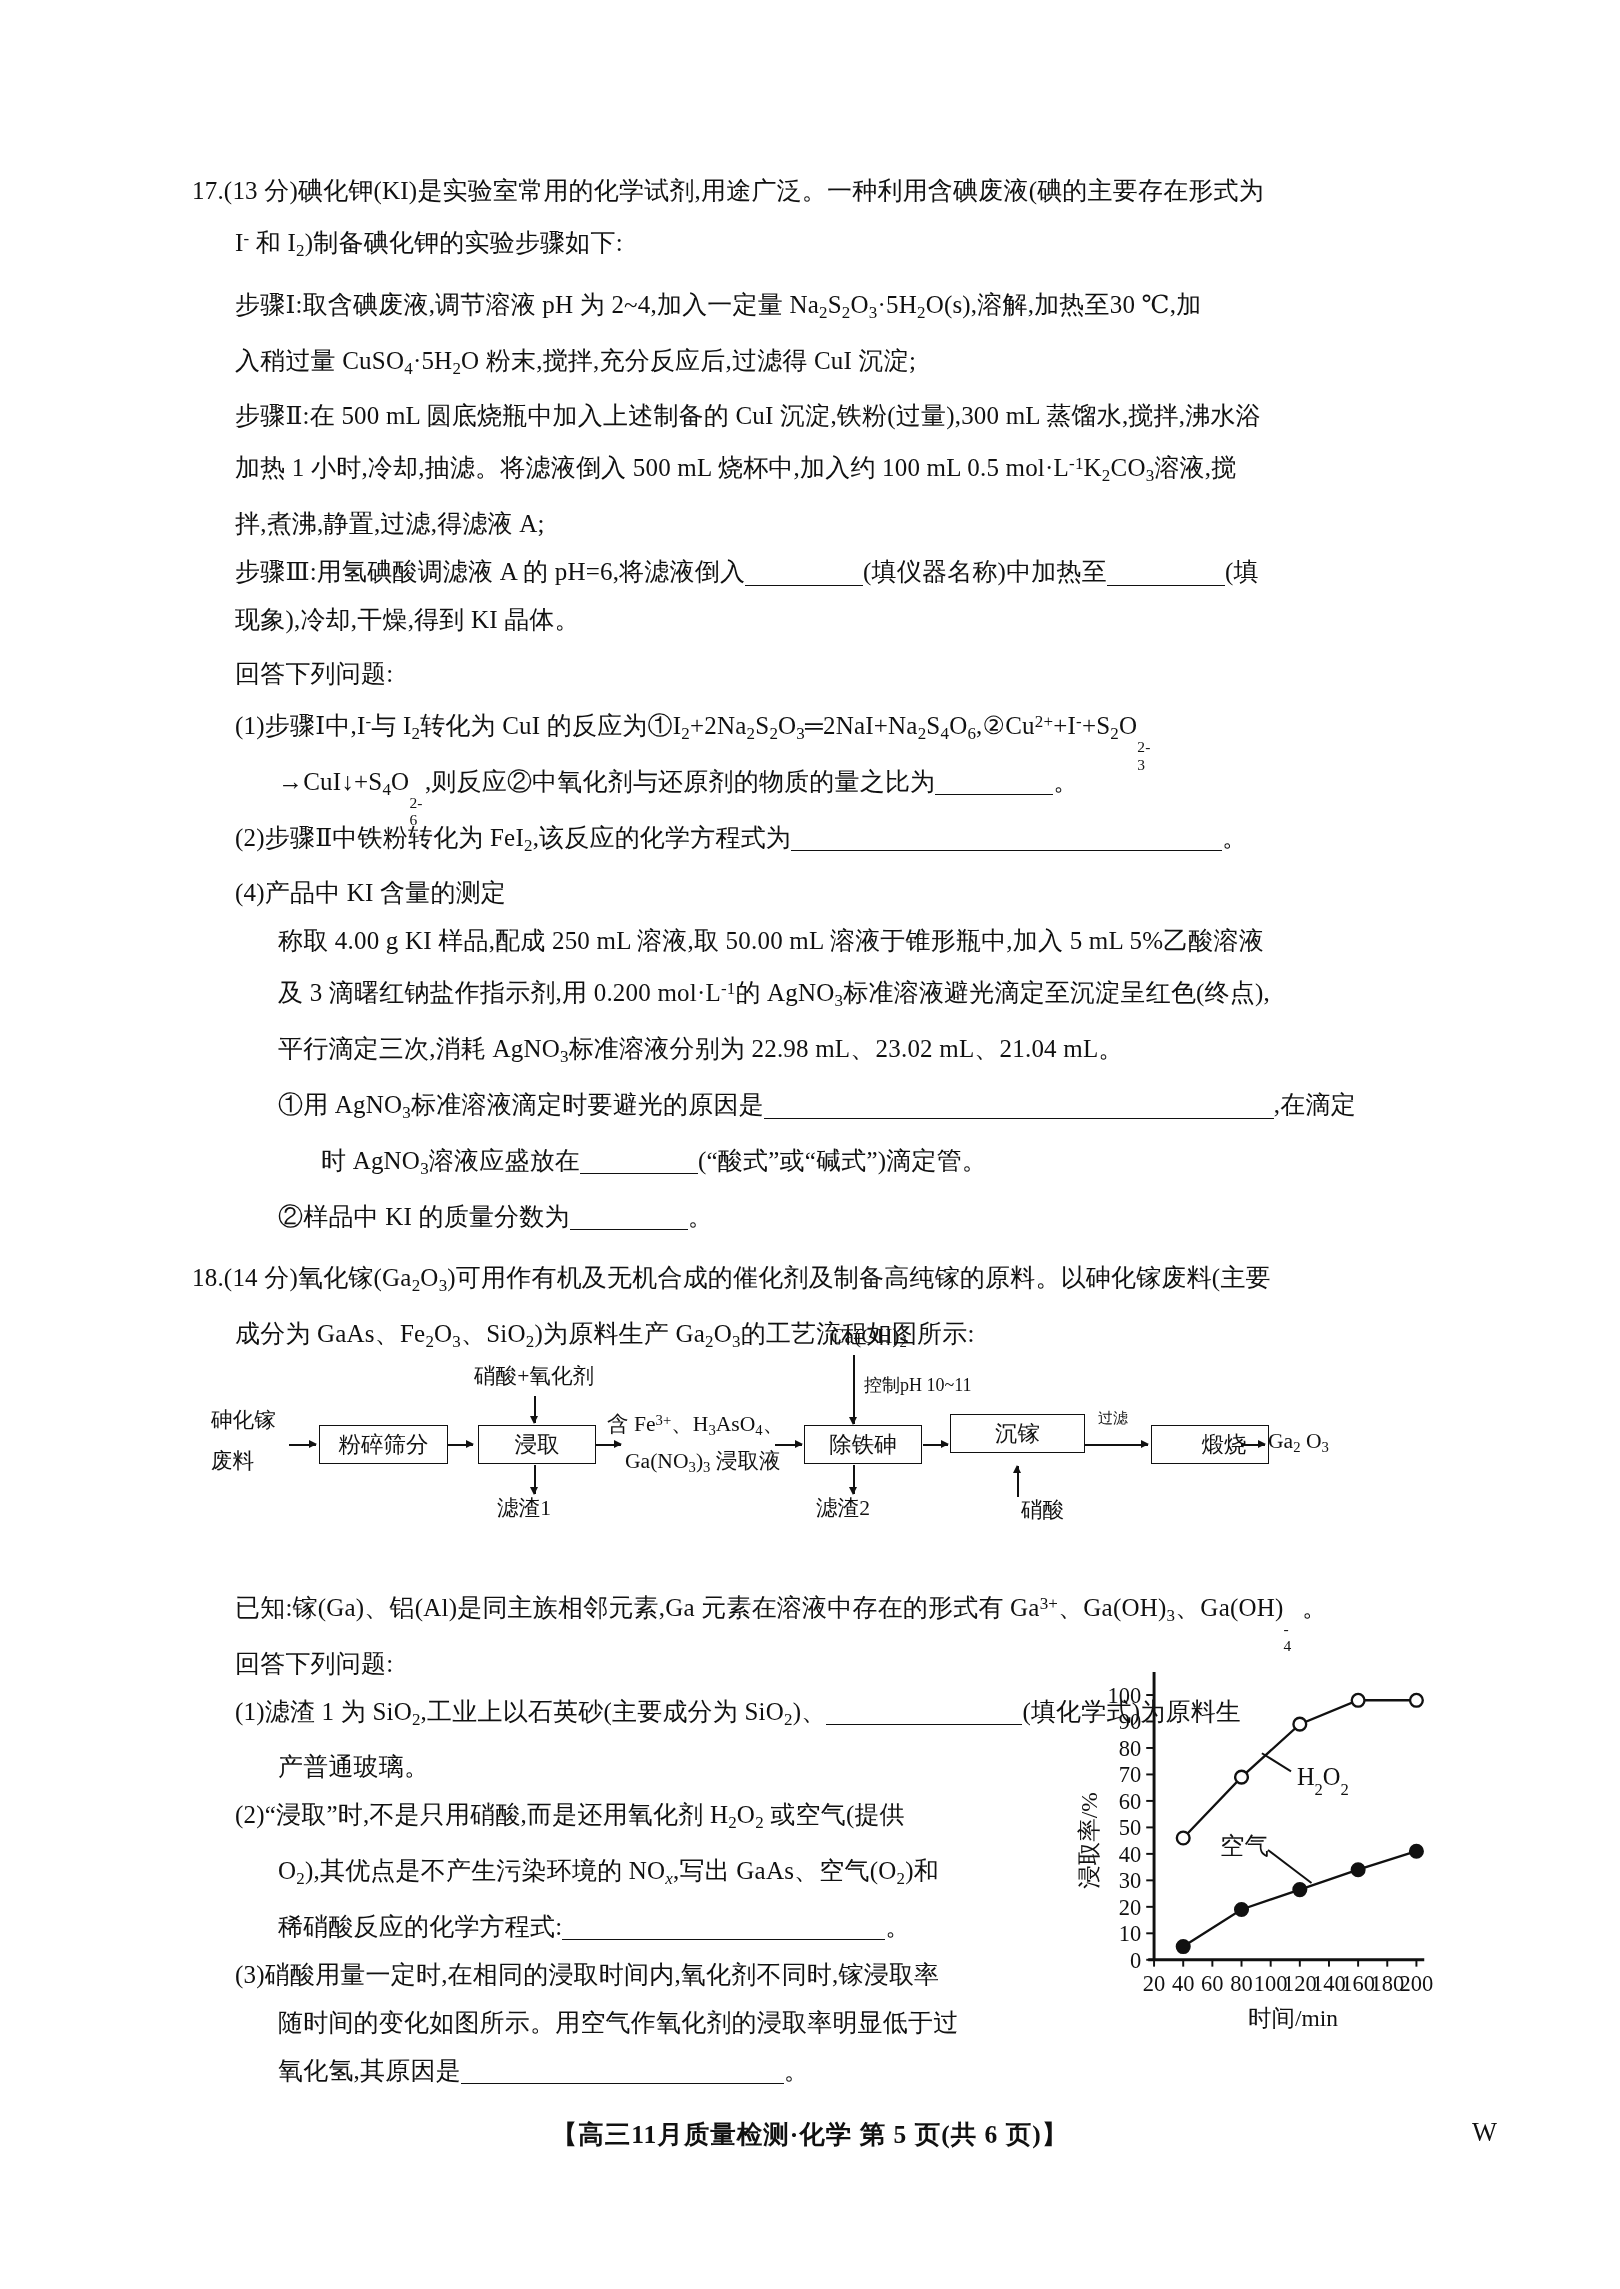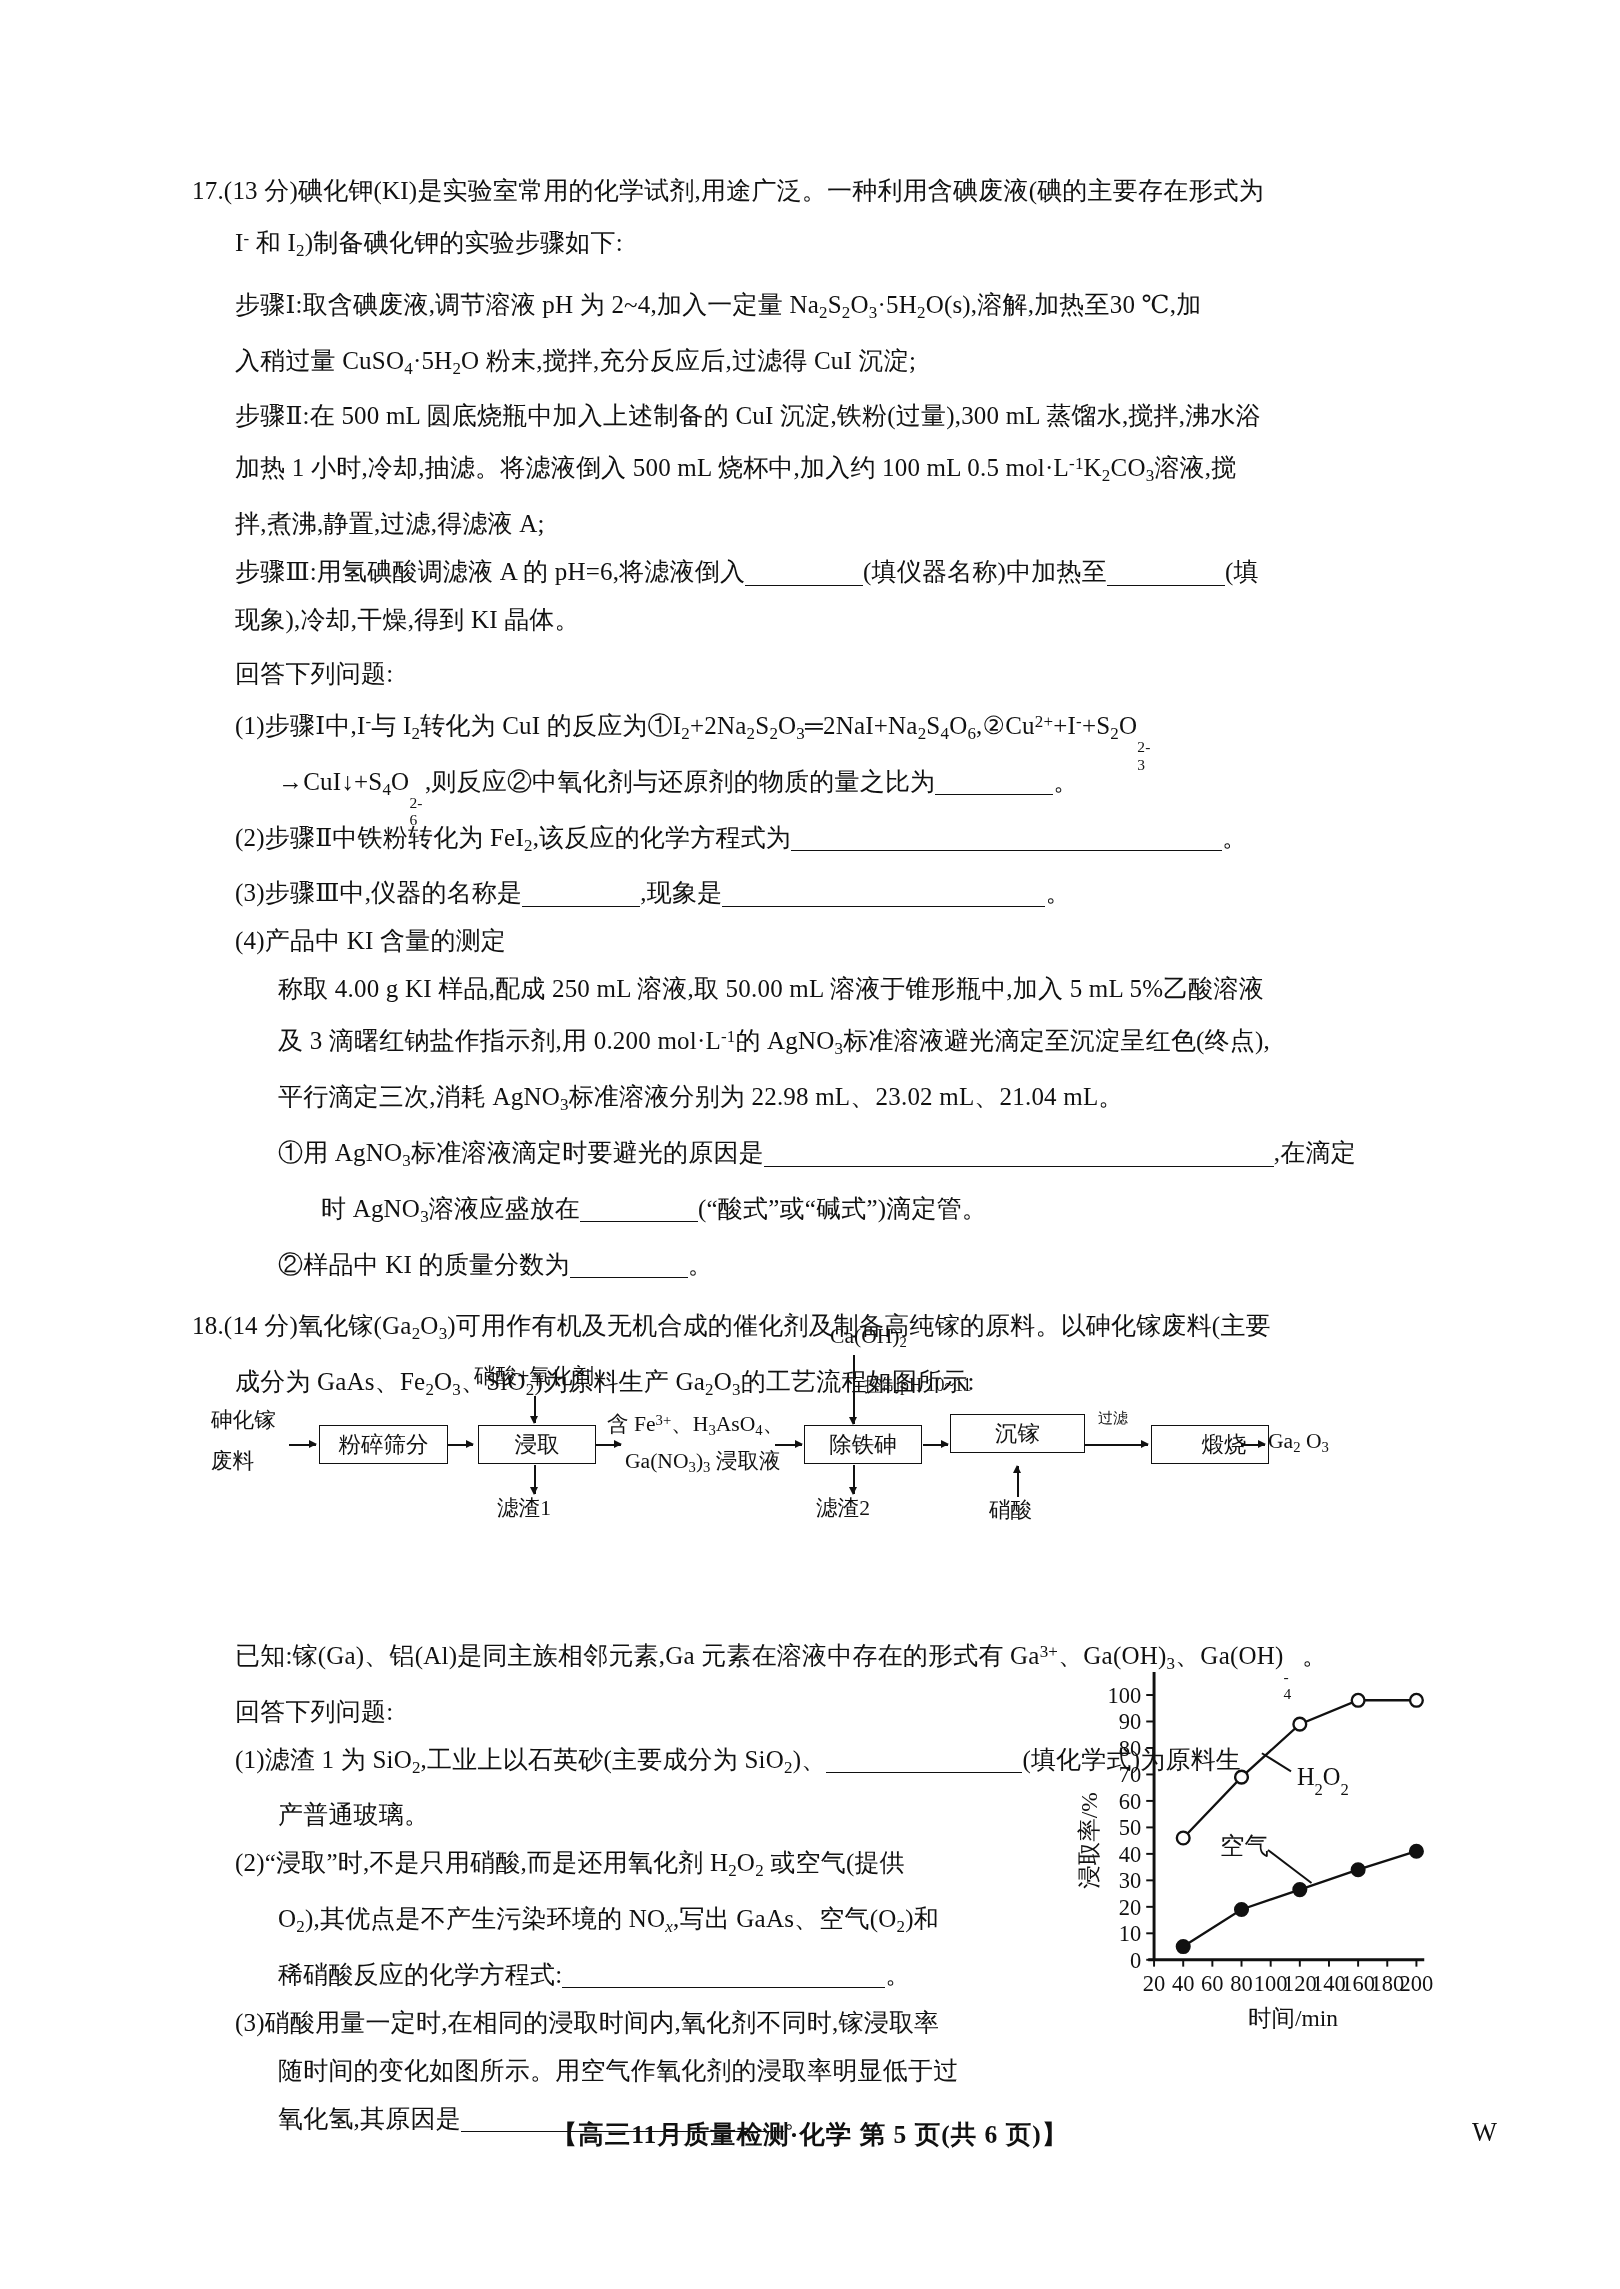"(3)步骤Ⅲ中,仪器的名称是 ,现象是 。" div.ln { html: <div><span>(3)步骤Ⅲ中,仪器的名称是</span><span></span><span>,现象是</span><span></span><span>。</span></div> -> none }
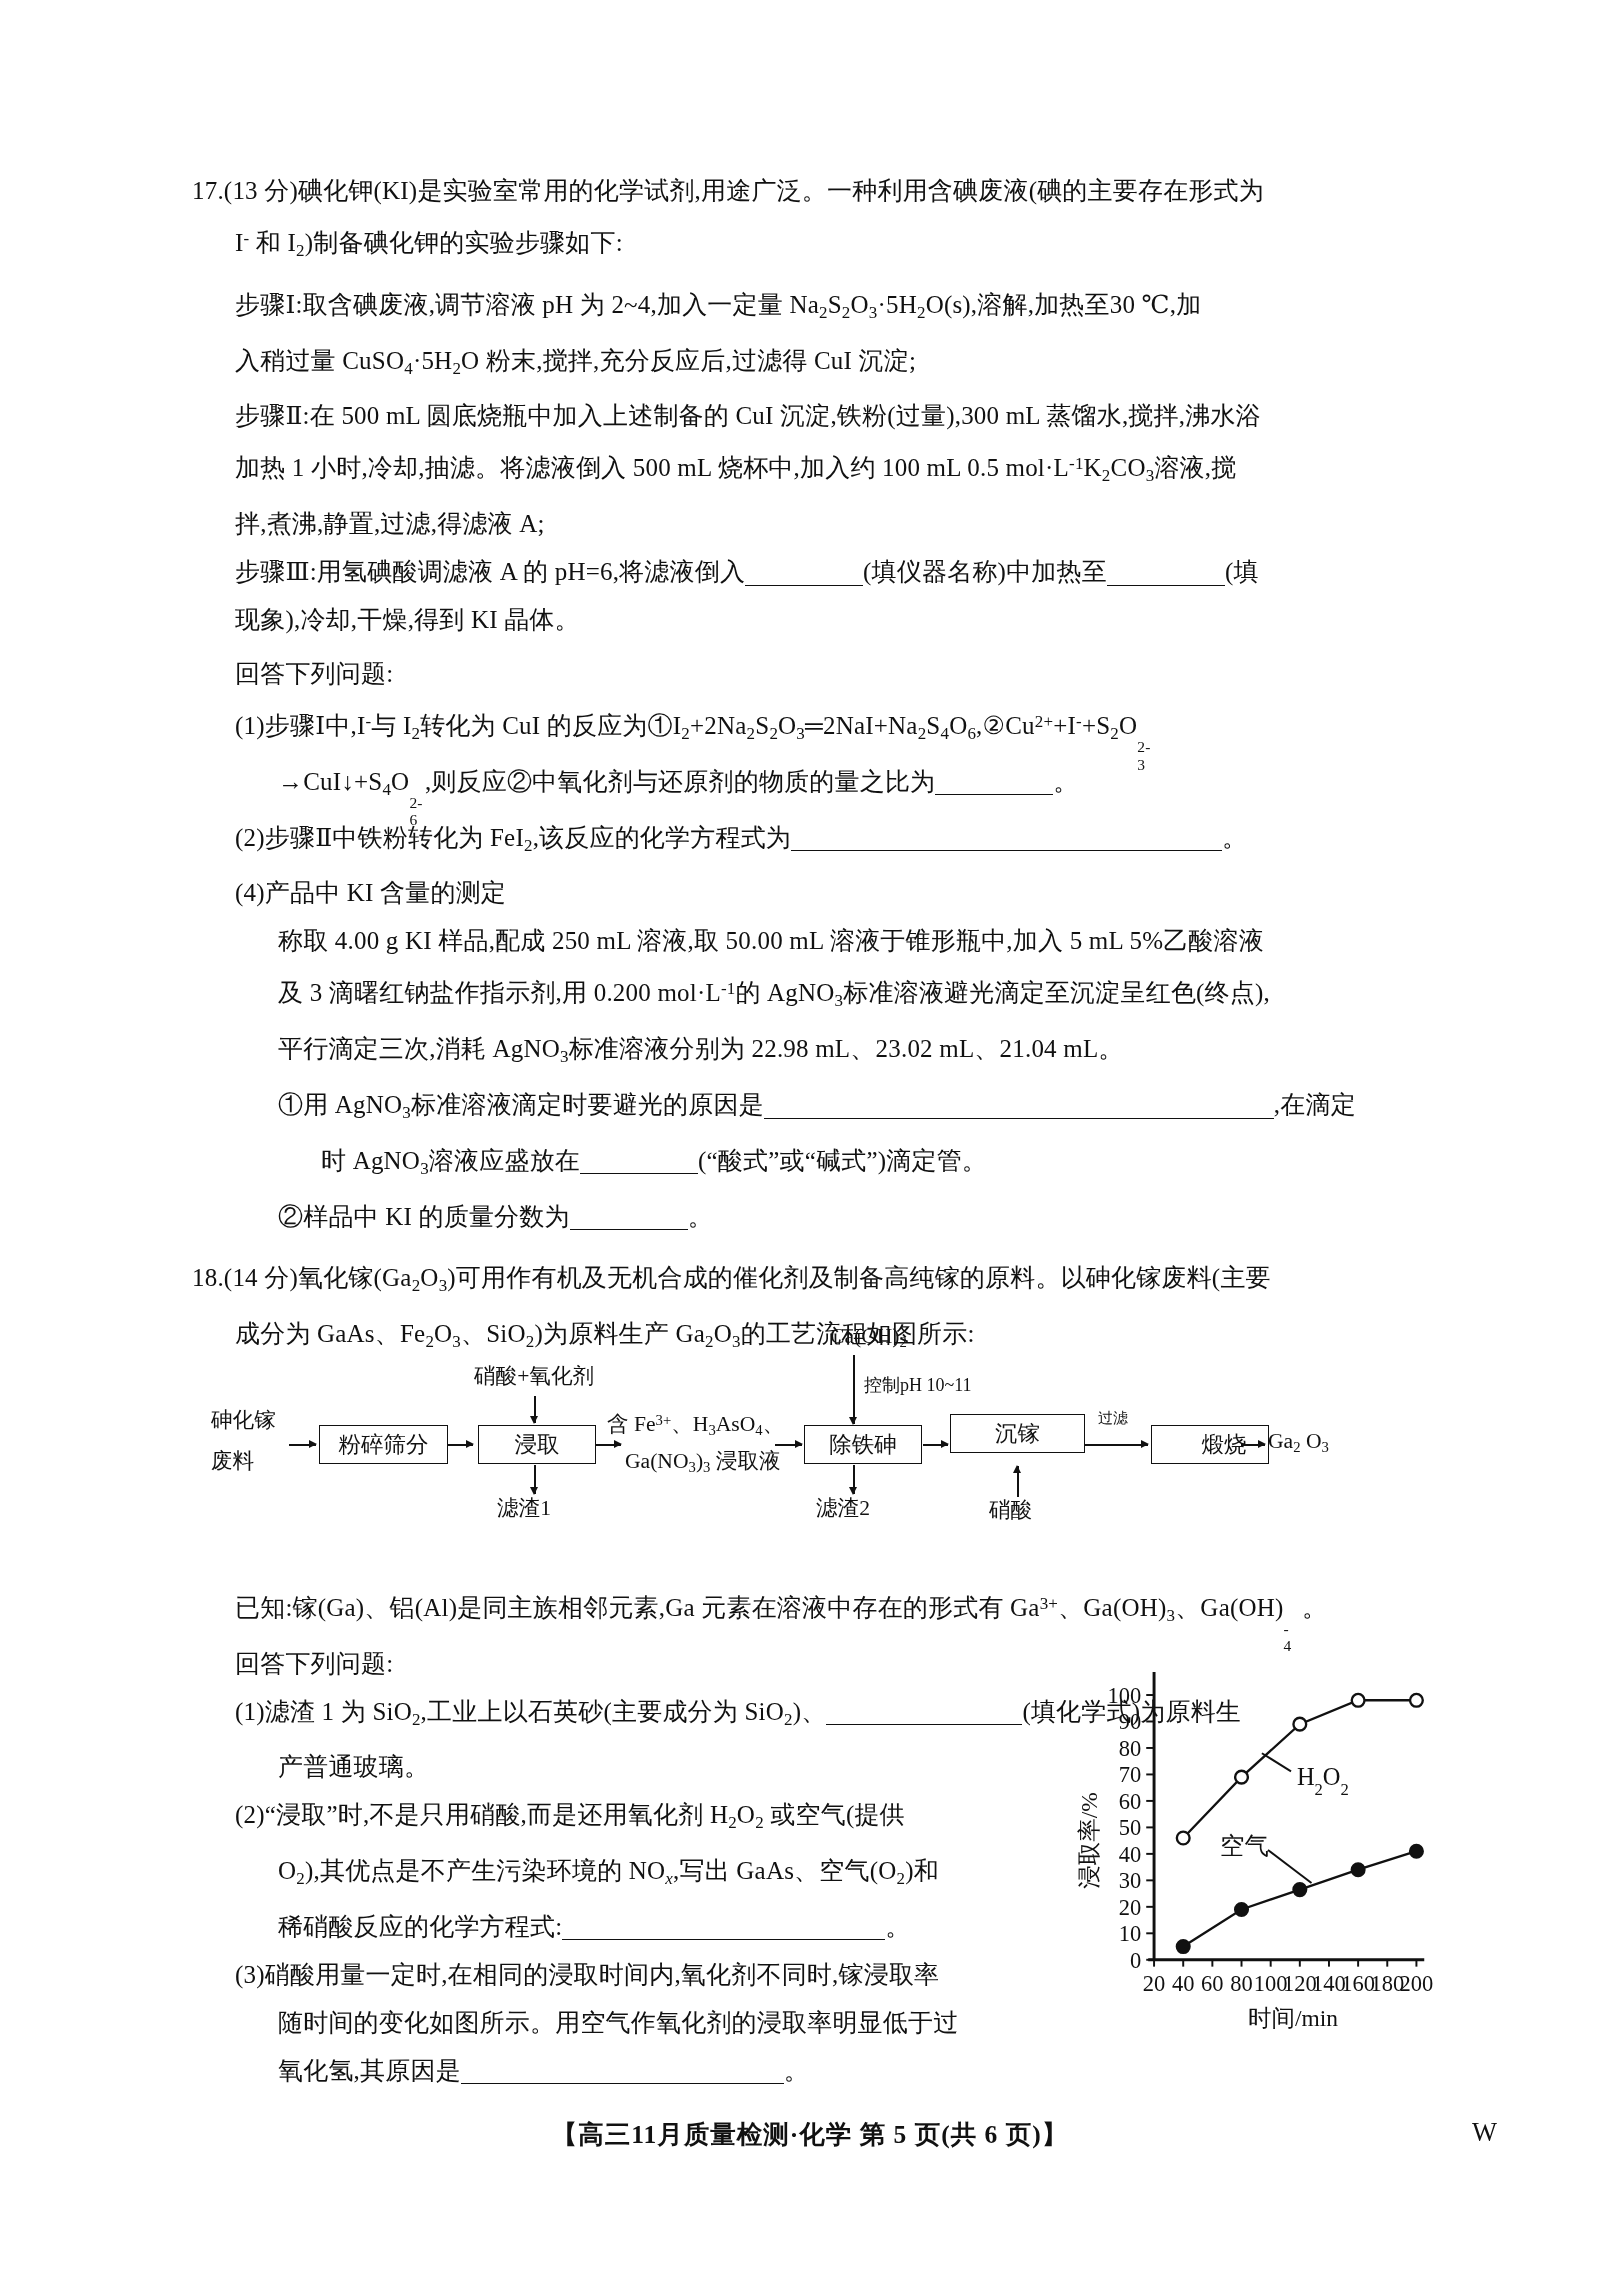"硝酸" div.lbl { left: 778px -> 810px }
